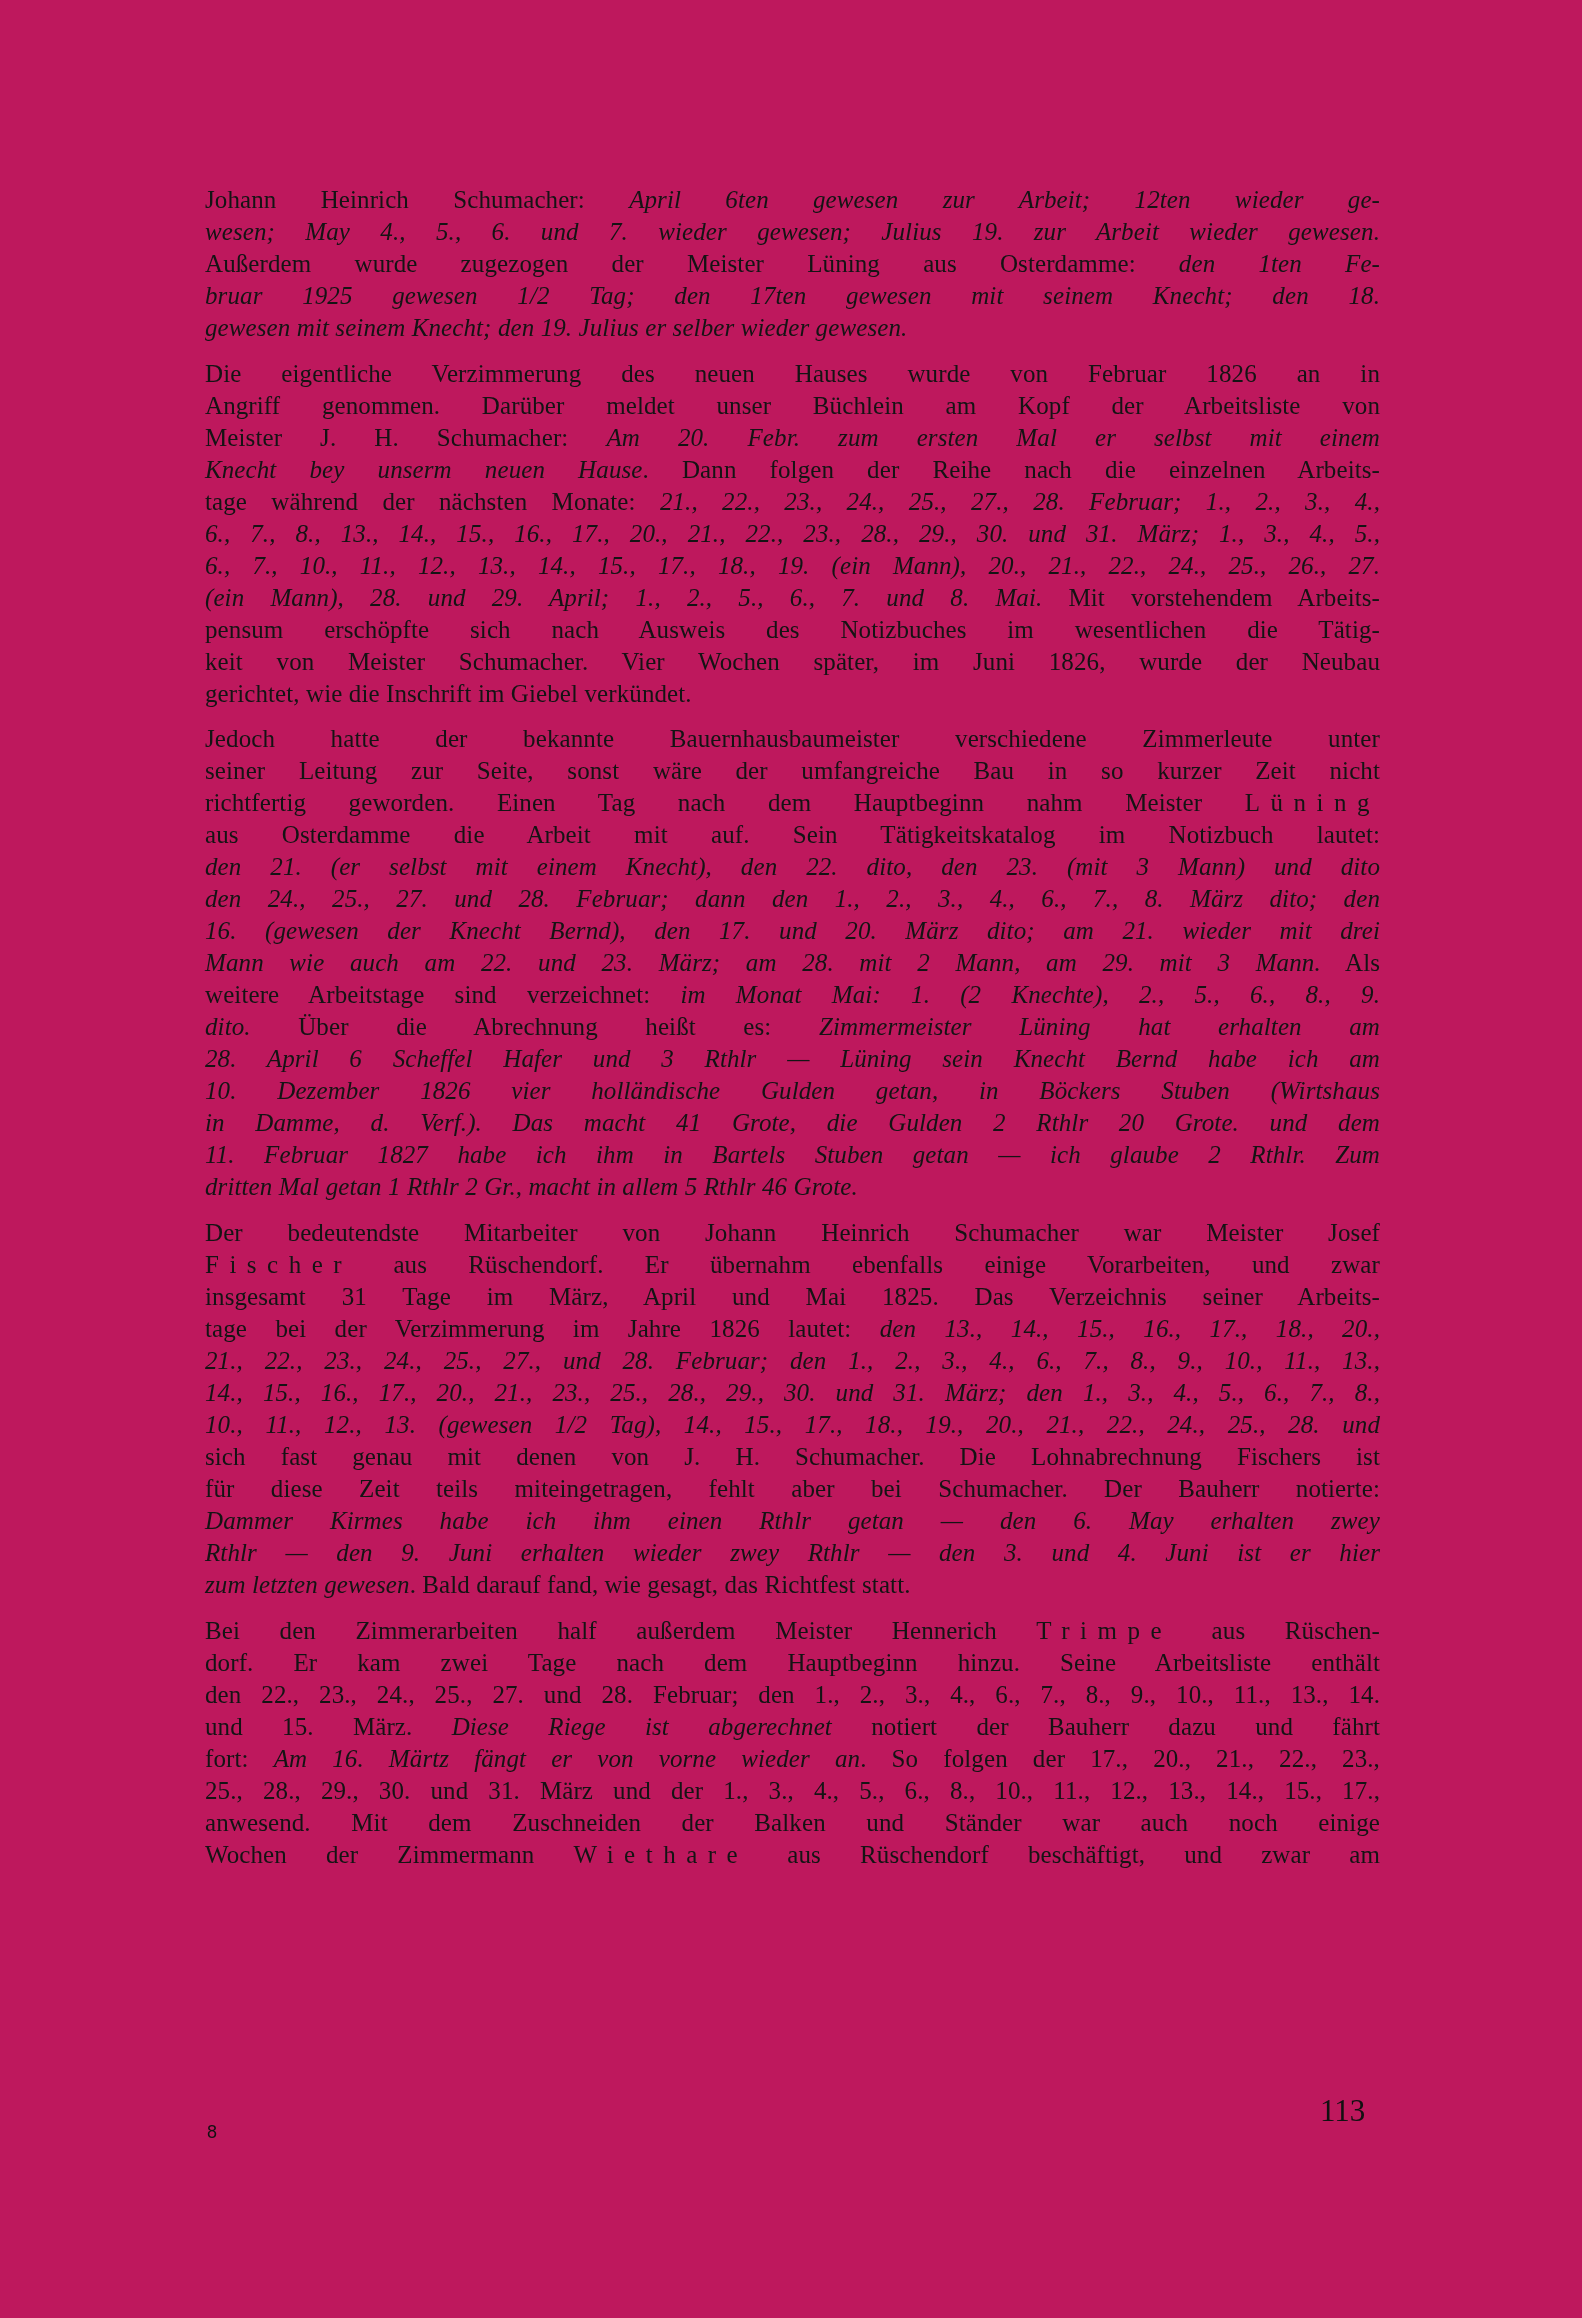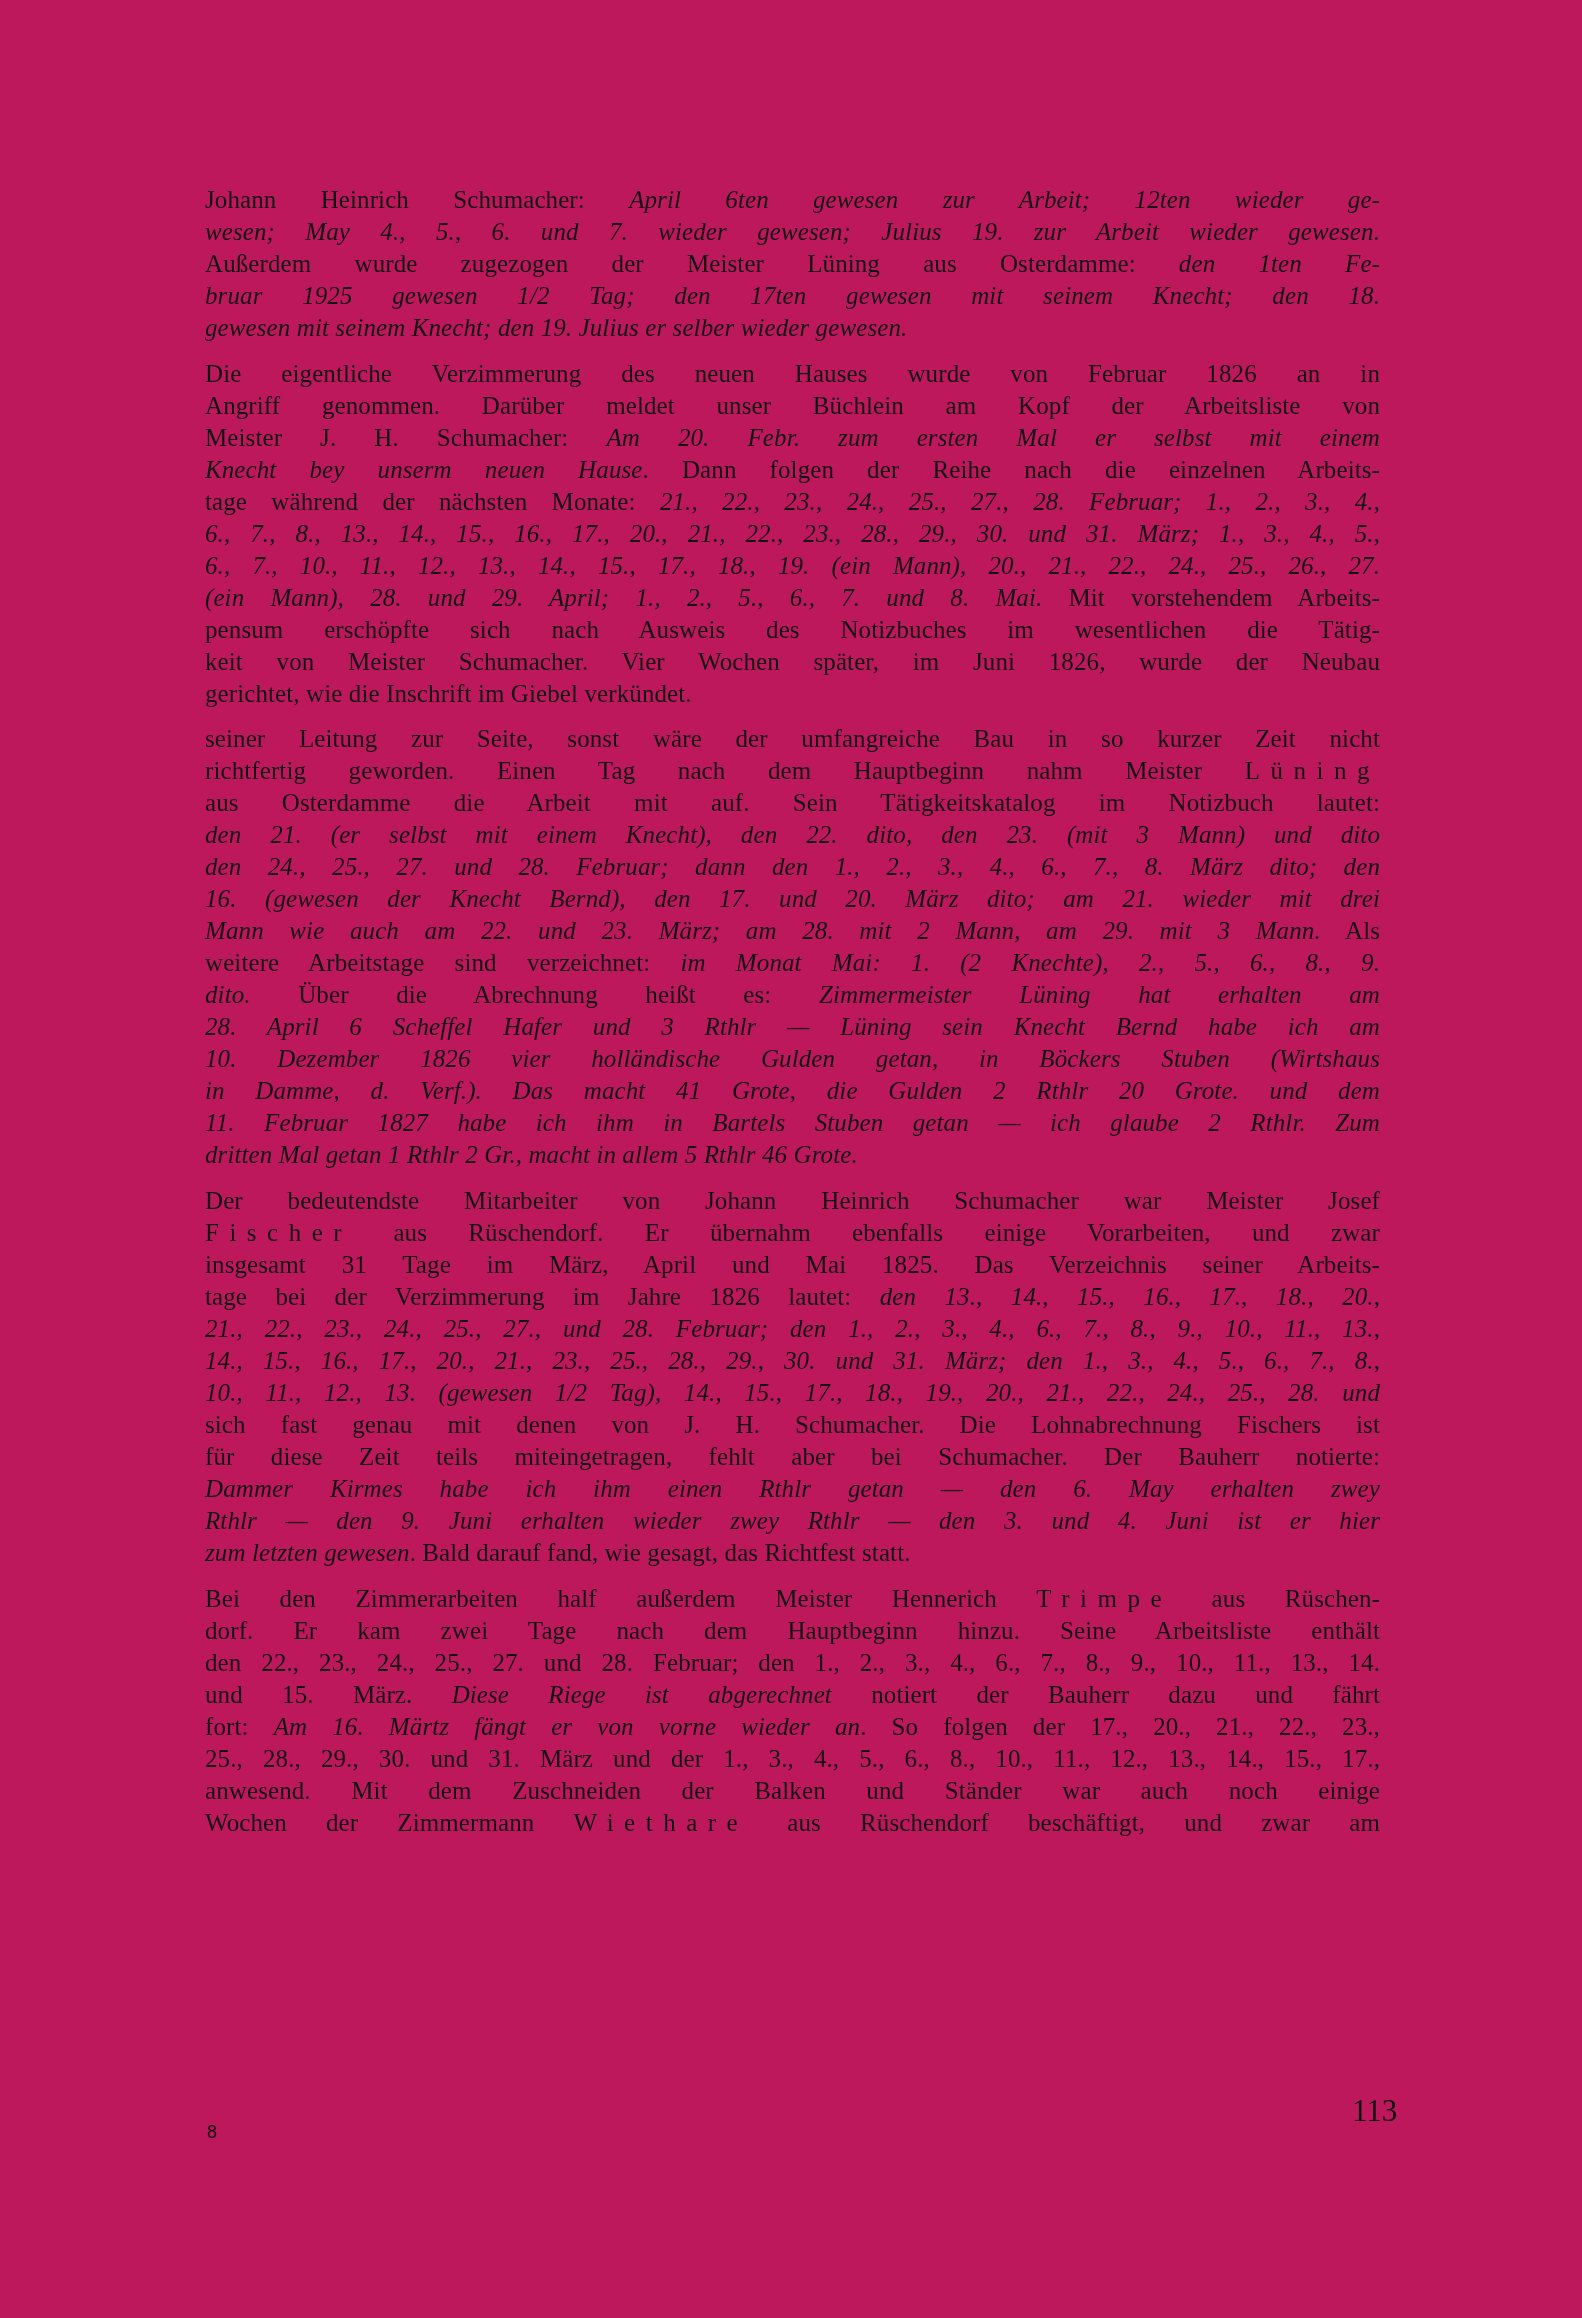"Jedoch hatte der bekannte" span.line { html: none -> <span><span>Jedoch hatte der bekannte Bauernhausbaumeister verschiedene Zimmerleute unter</span></span> }
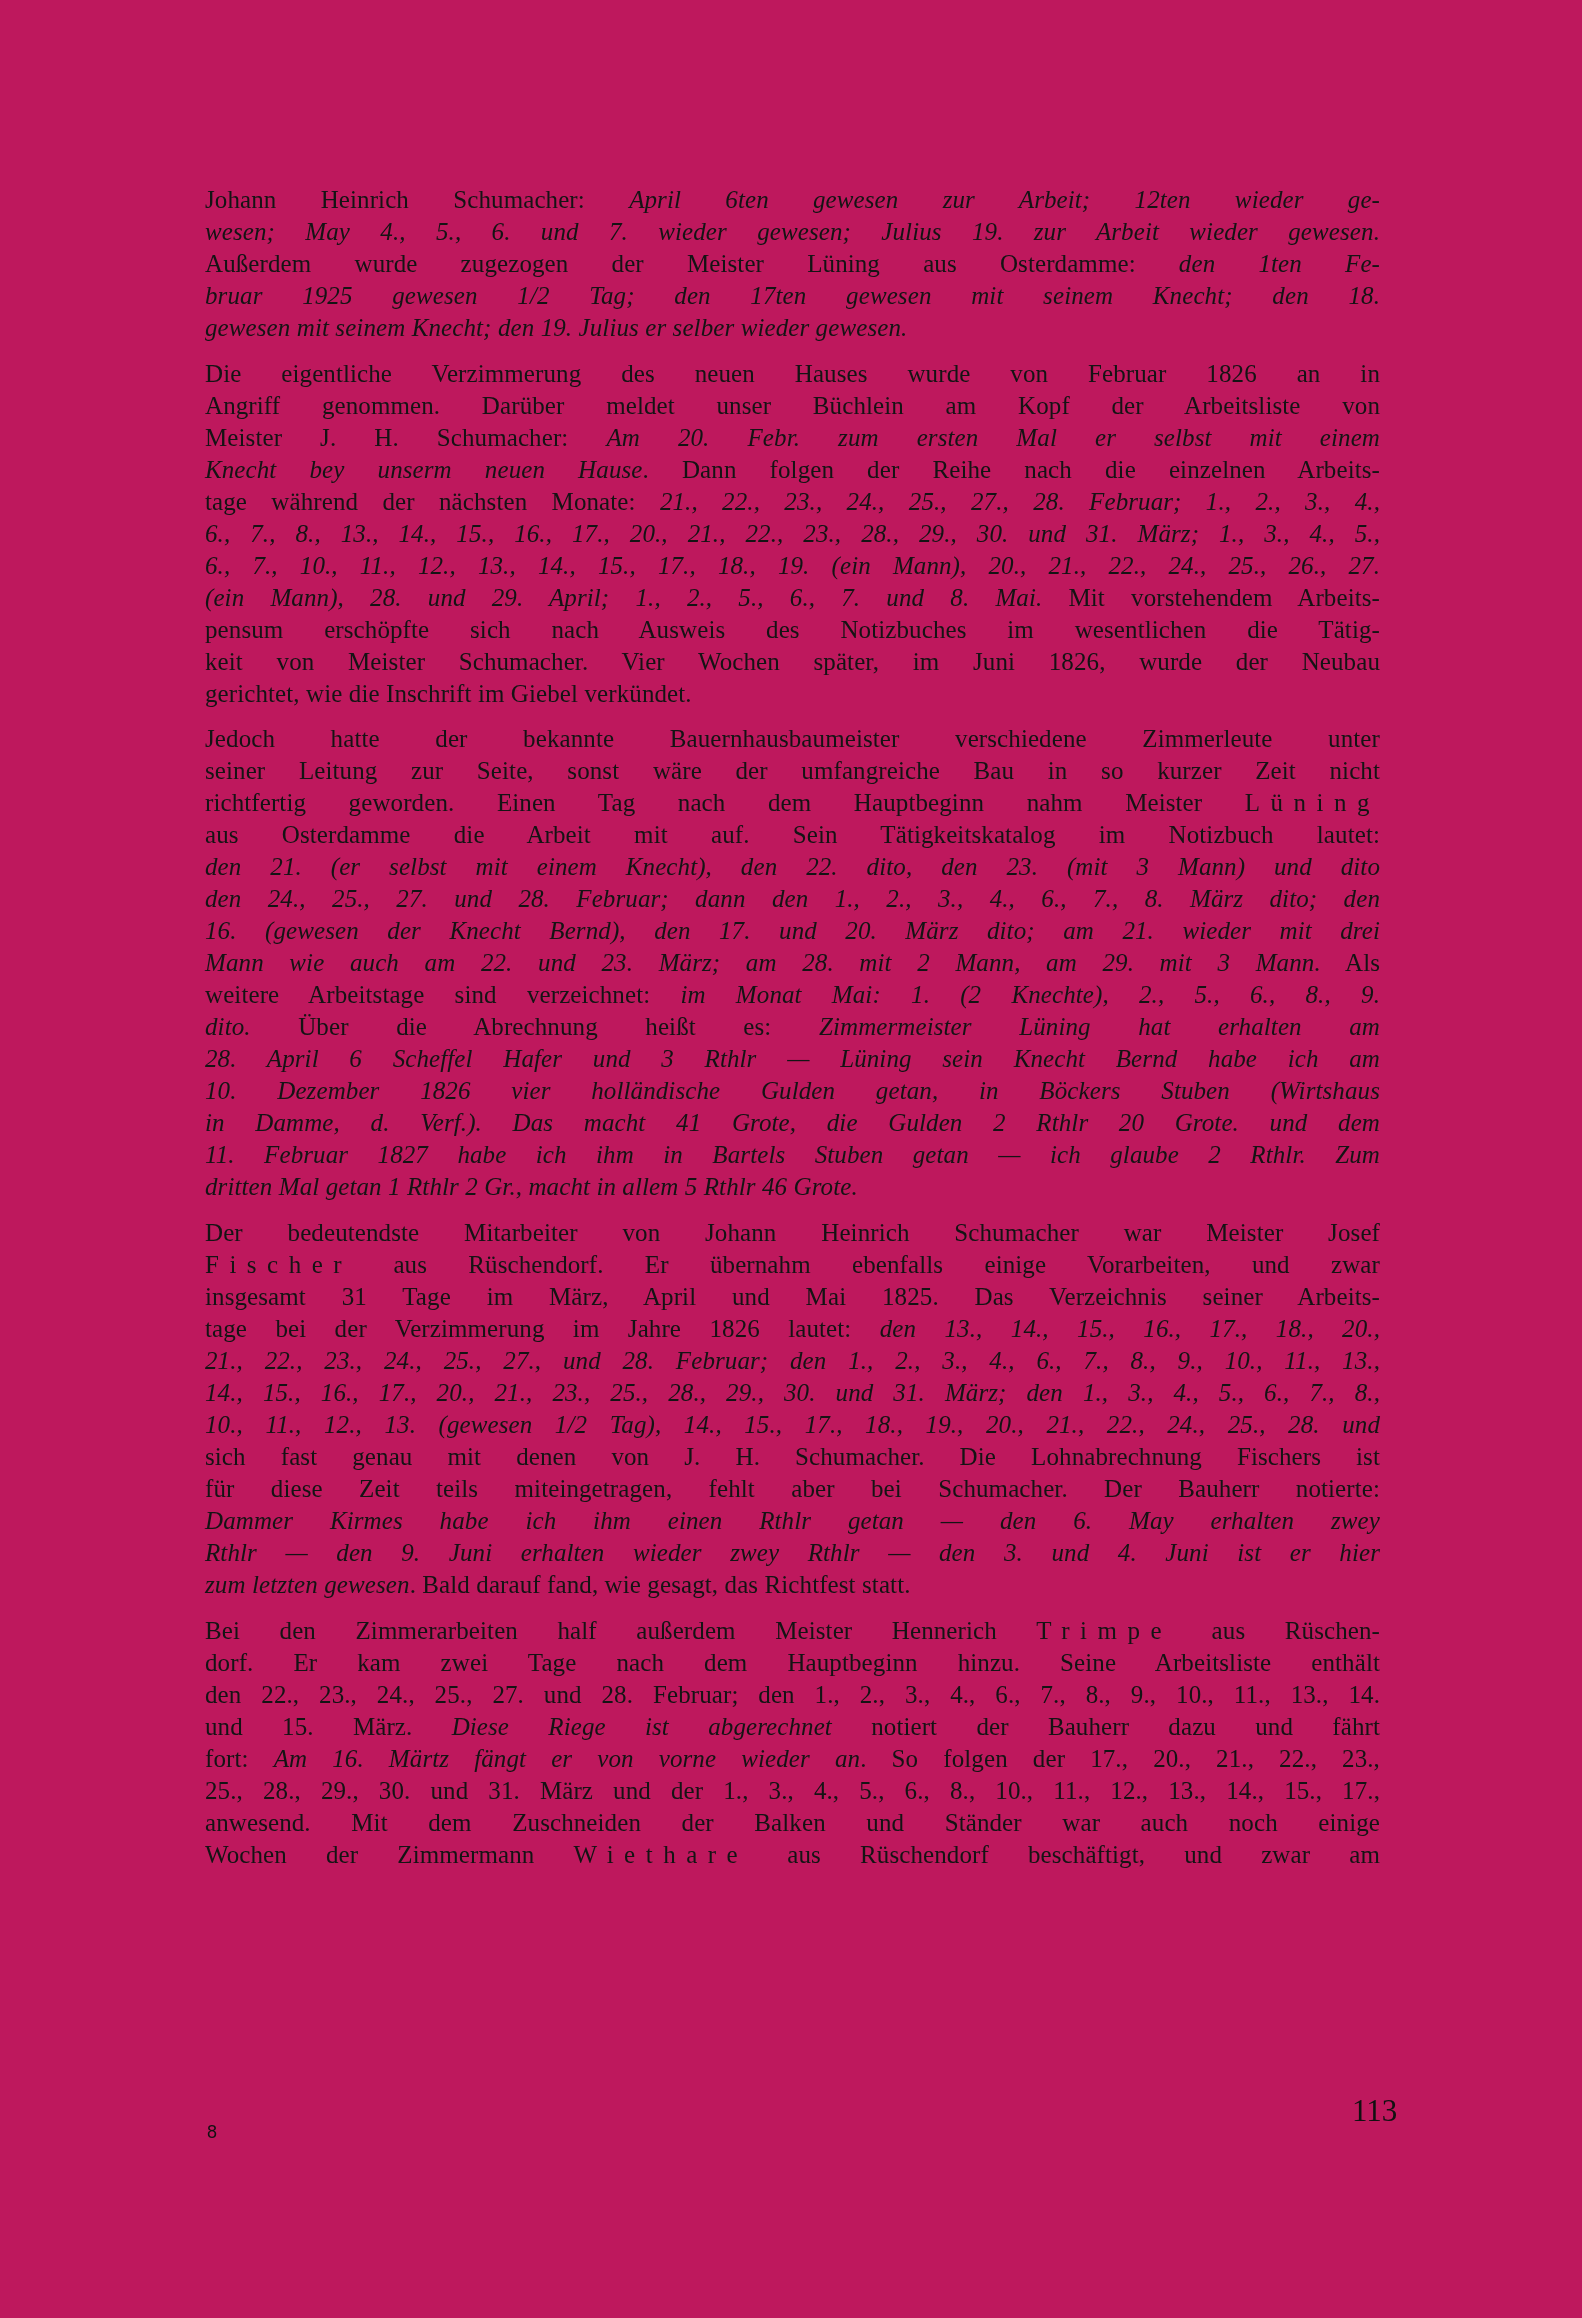"113" .footer-page { left: 1352px -> 1320px }
